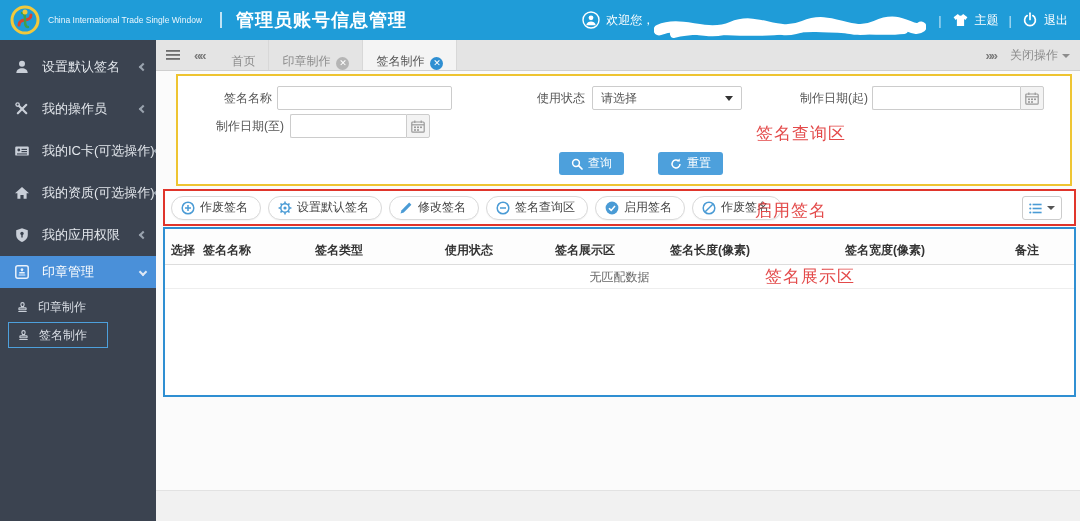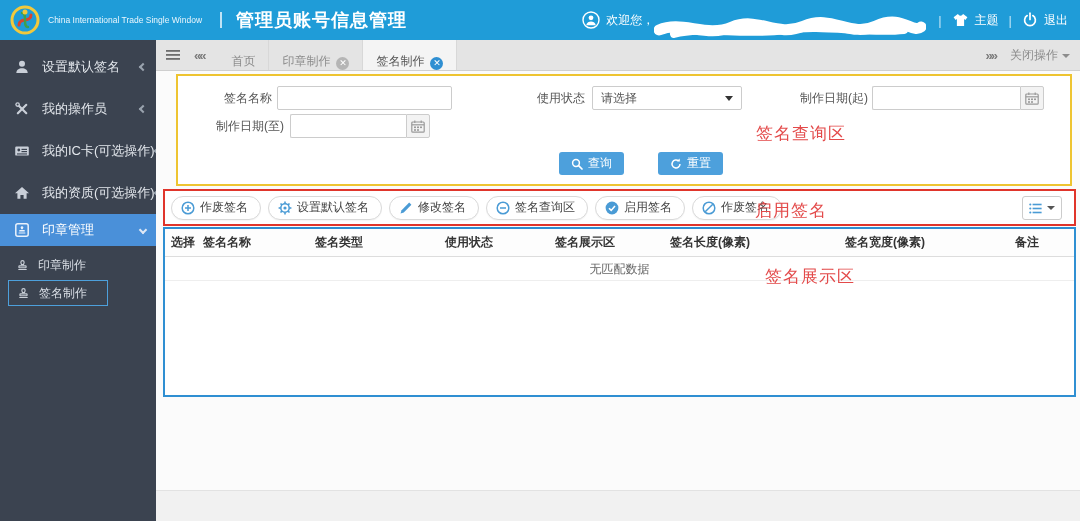"我的应用权限" div.side-item { html: none -> <div> <span> <svg> <path></path> <circle></circle> <path></path> </svg> </span> <span>我的应用权限</span> <span></span> </div> }
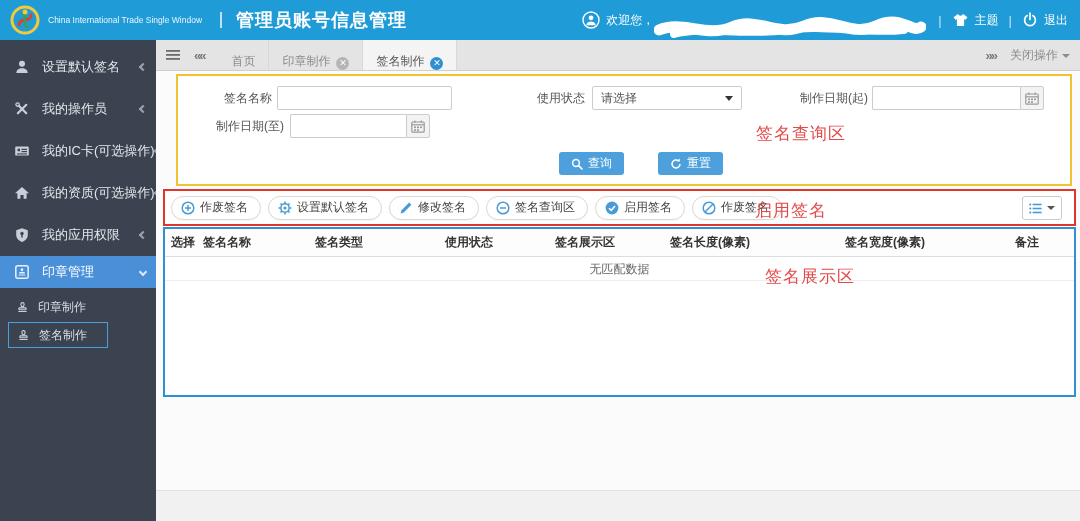"选择" th { padding: 5px 4px 5px 6px -> 13px 4px 5px 6px }
